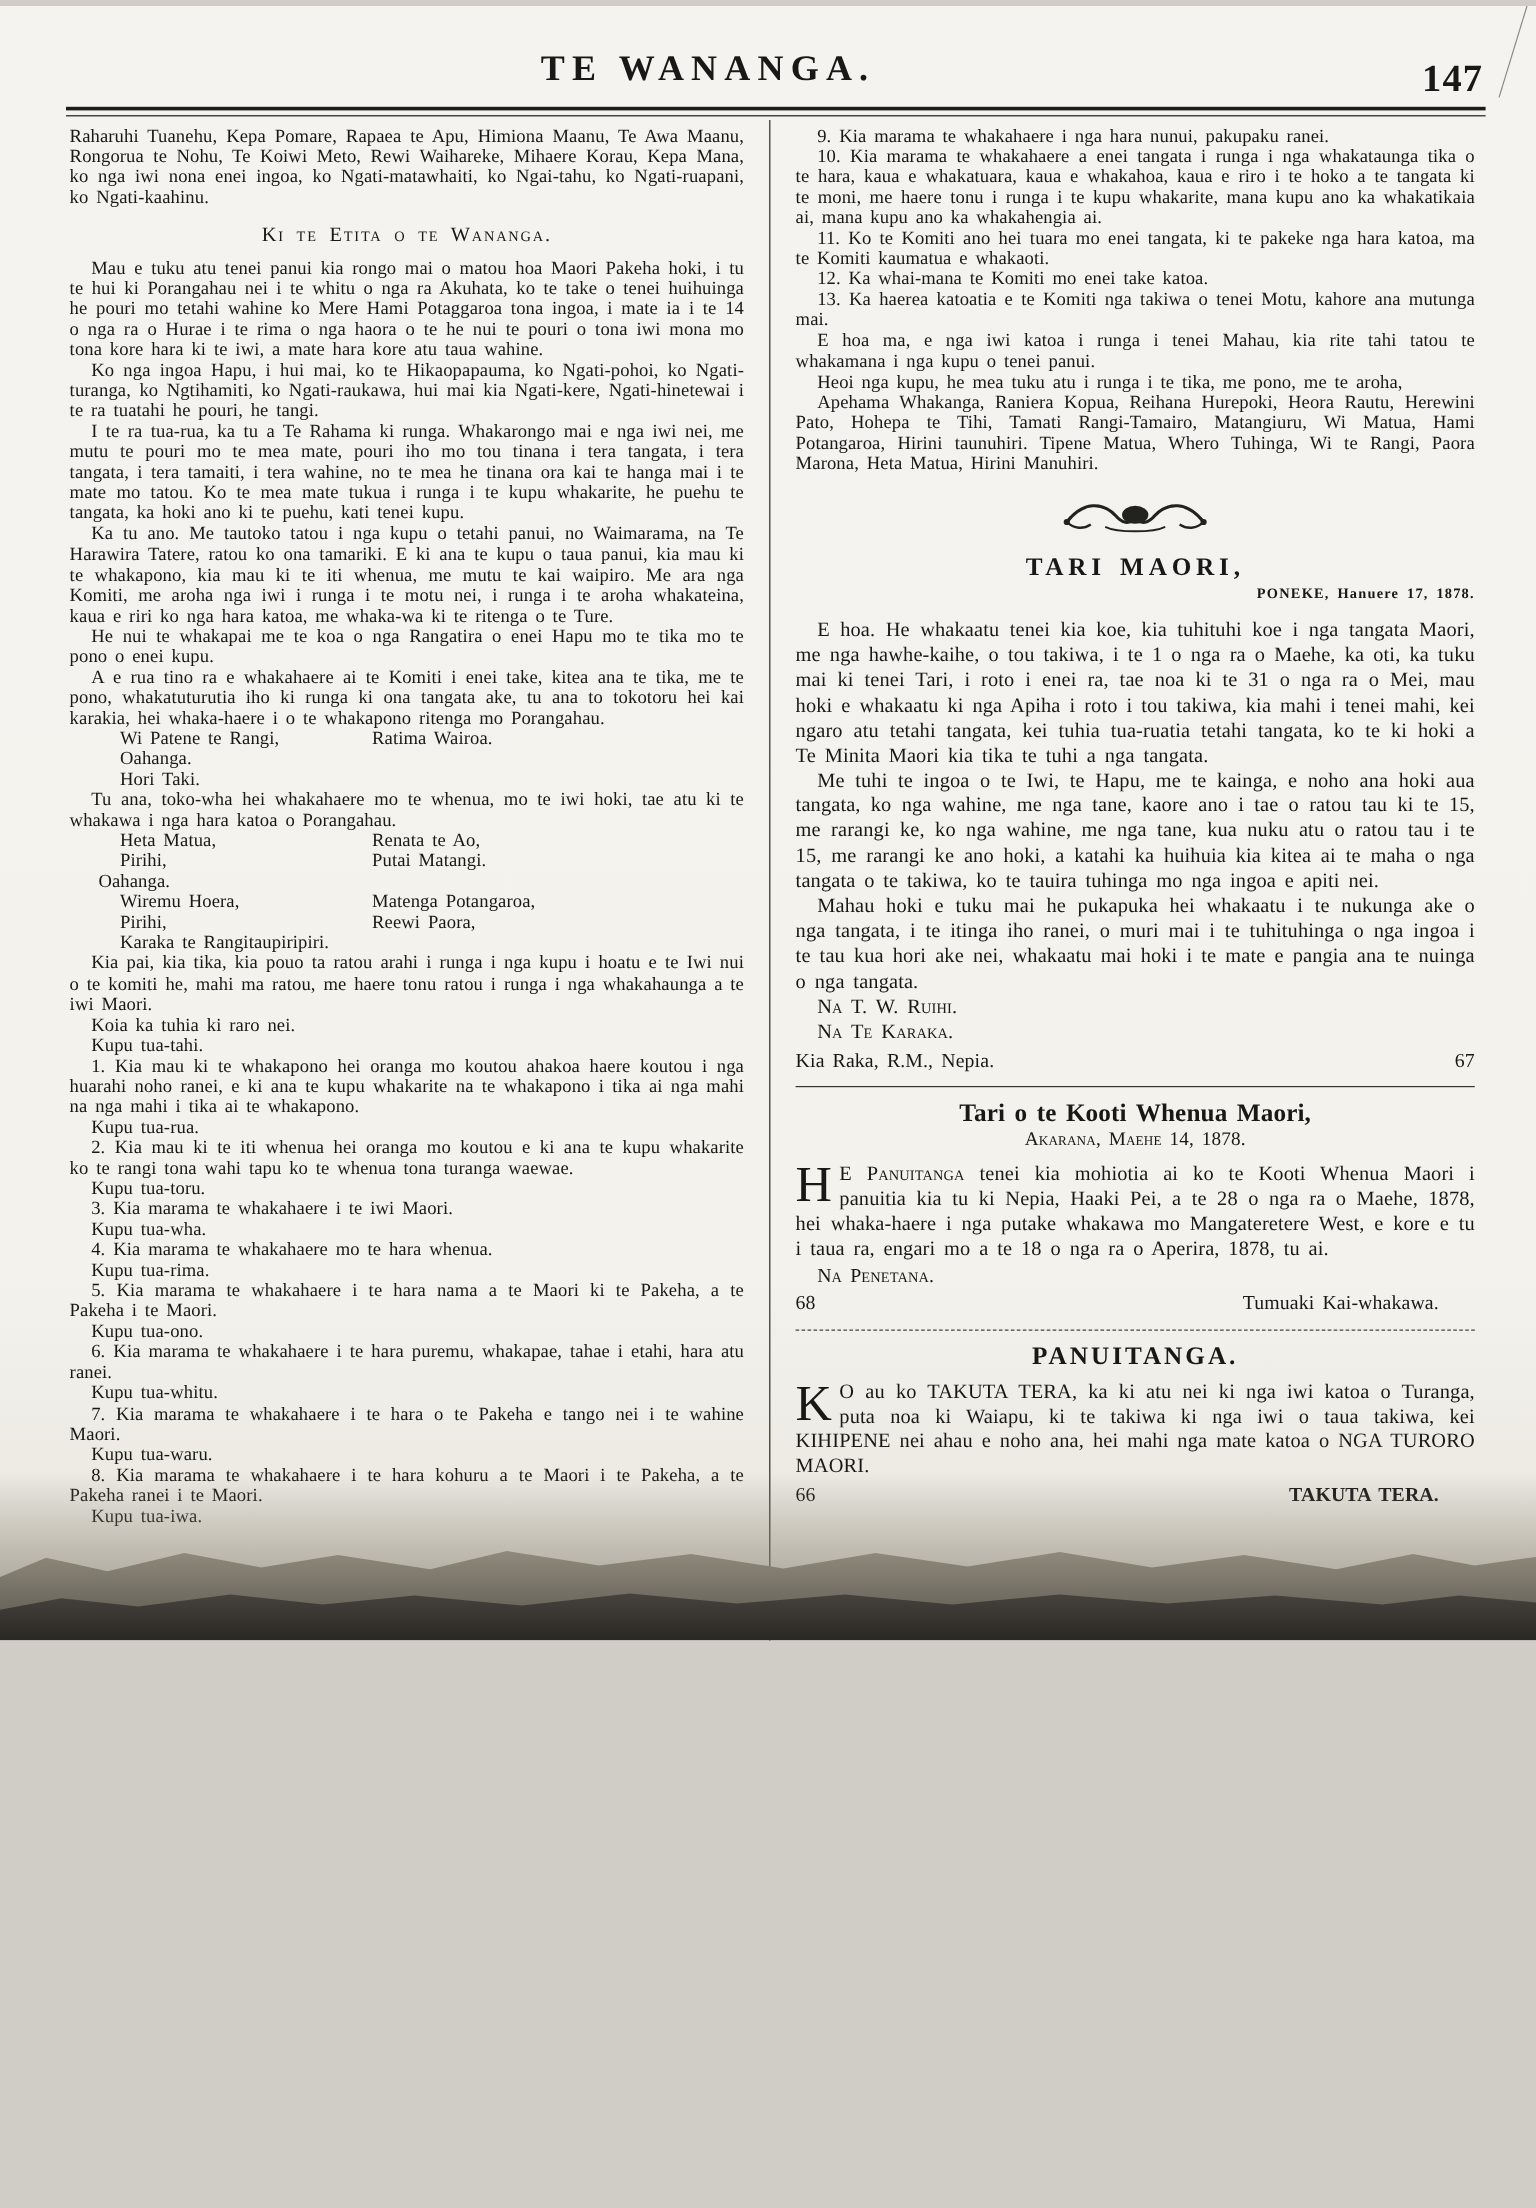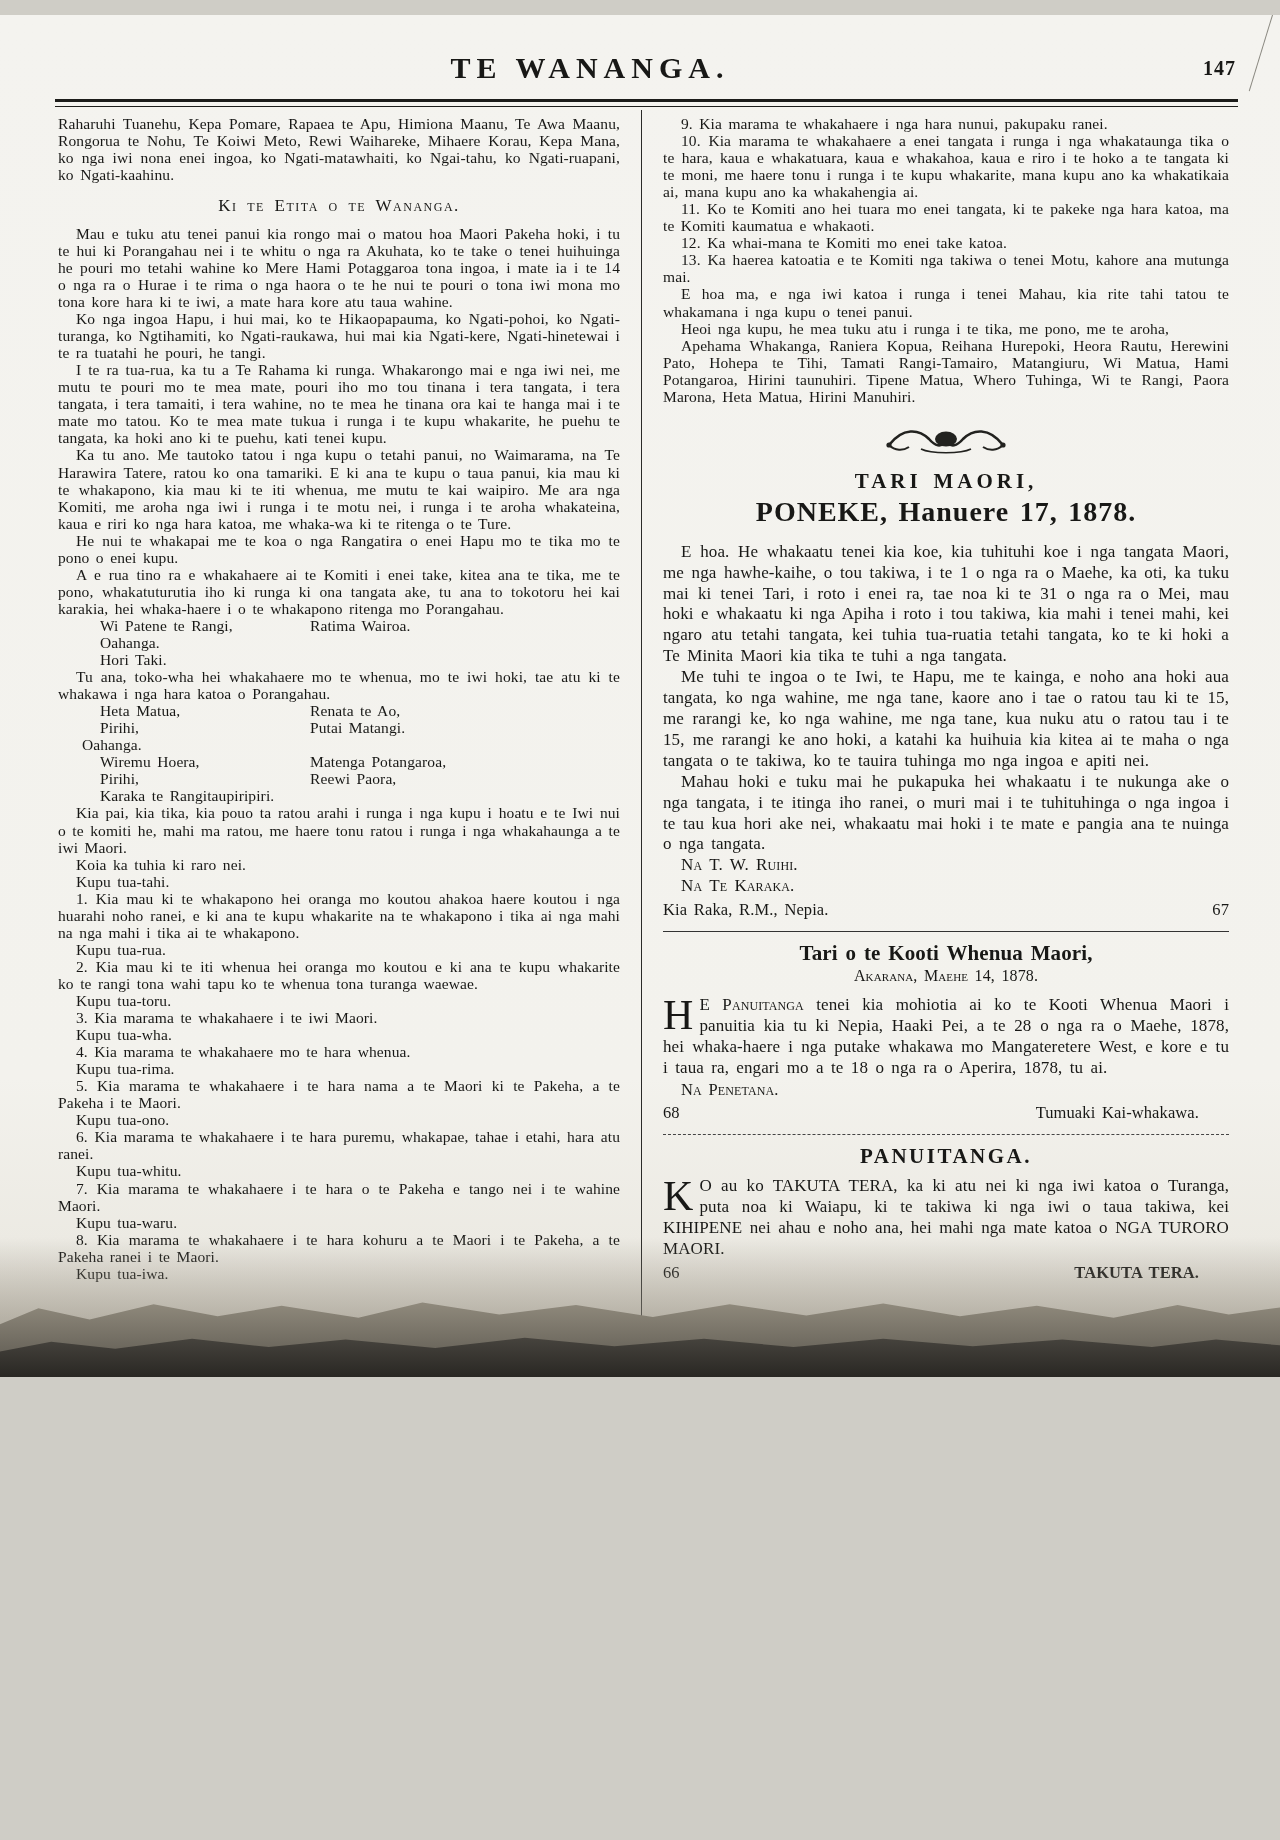"TE WANANGA." .page { margin: 15px auto -> 5px auto }
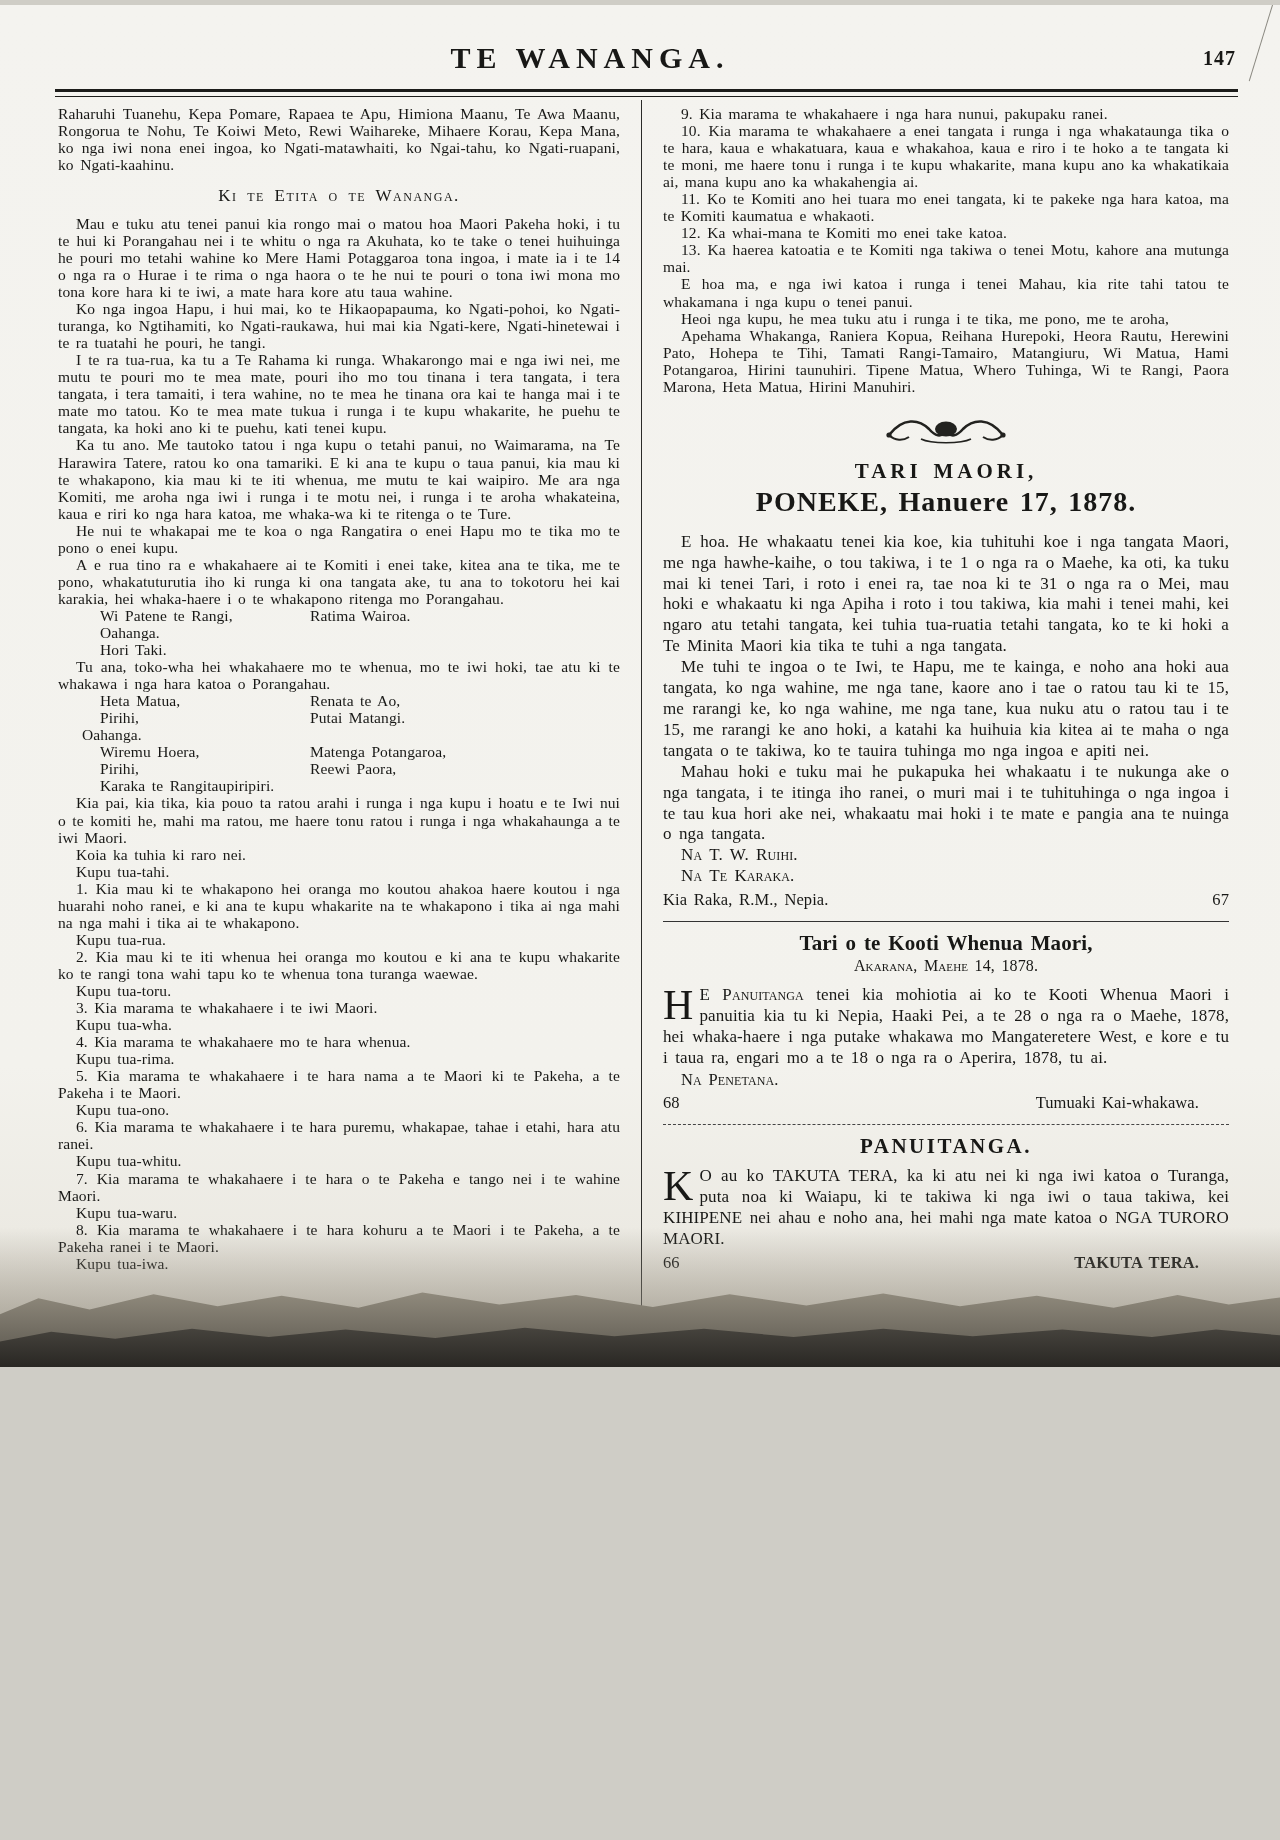"147" .page-number { font-size: 20px -> 32px }
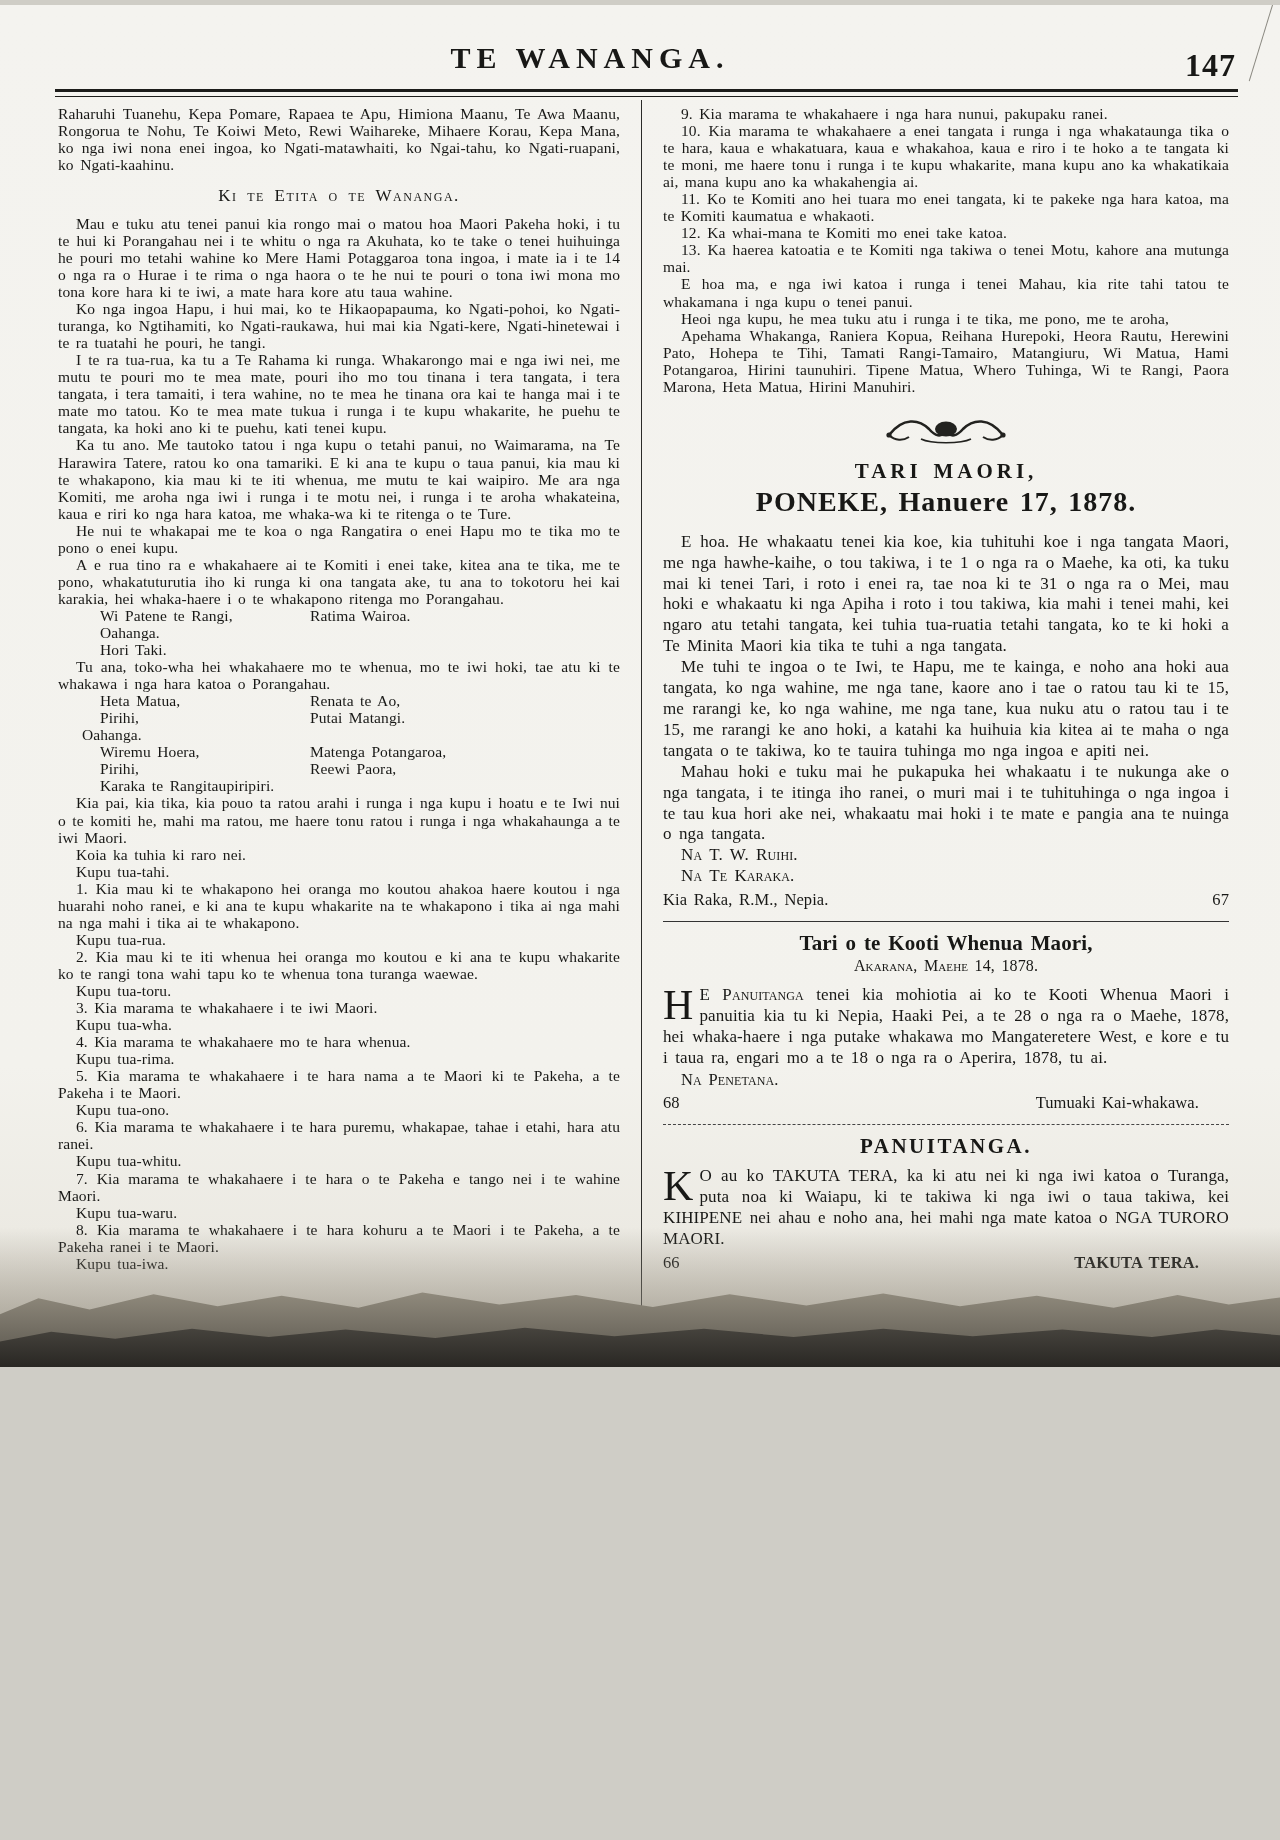"PONEKE, Hanuere 17, 1878." .tari-sub { font-size: 28px -> 12px; text-align: center -> right }
